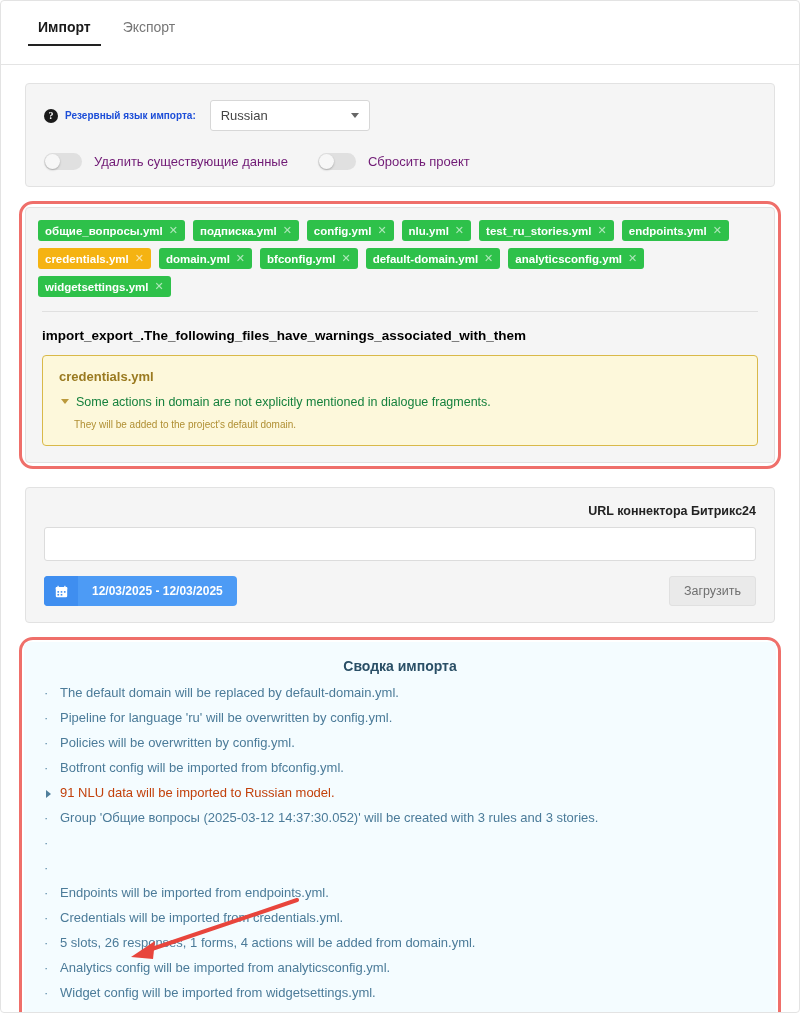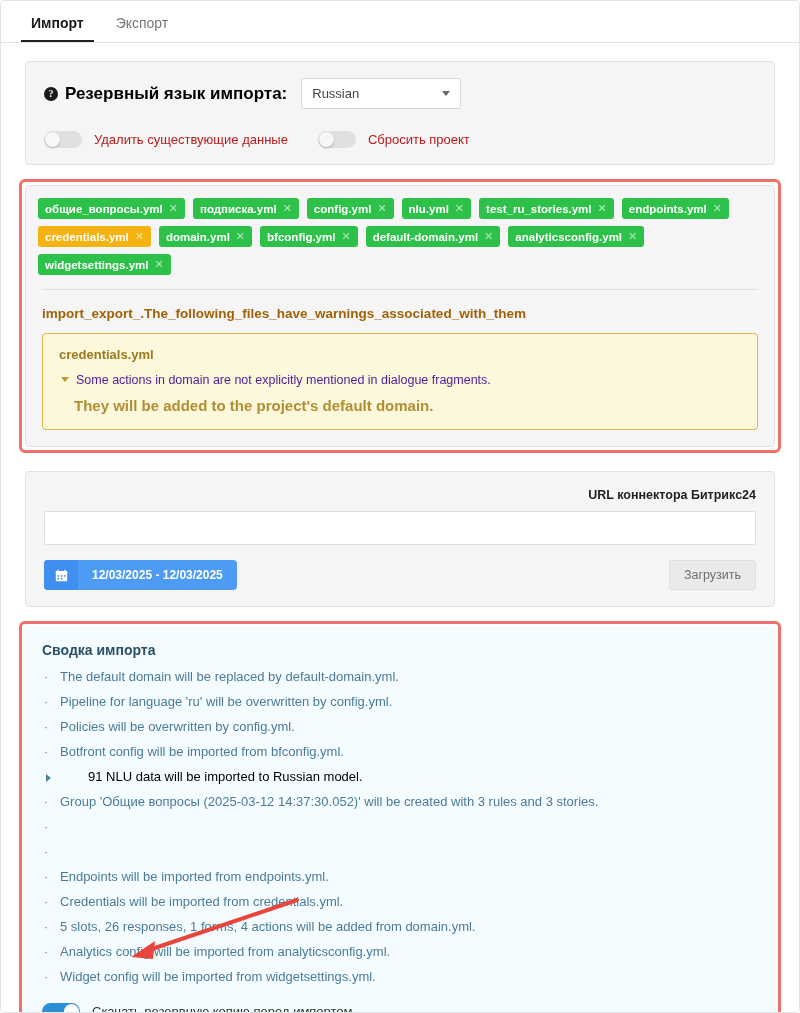"Импорт" .tabbar { align-items: flex-end -> center; height: 42px -> 64px; padding: 0 20px -> 0 27px }
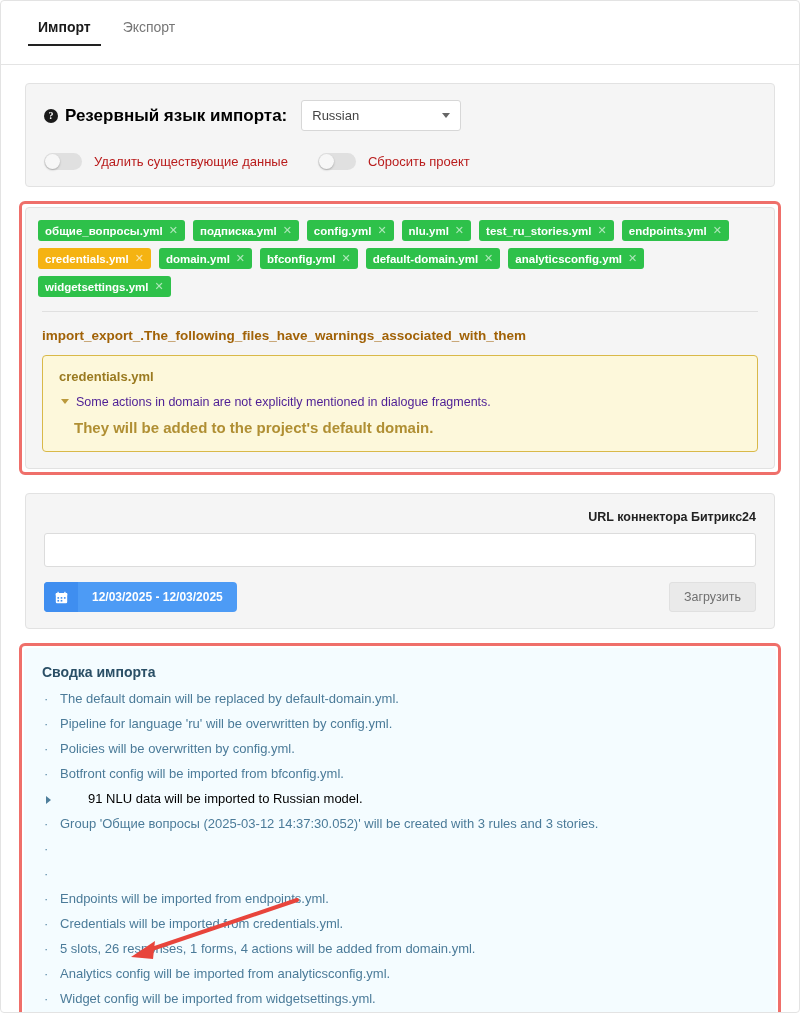"Резервный язык импорта:" .lang-label { color: #000000 -> #1d4ed8; font-size: 17px -> 10px }
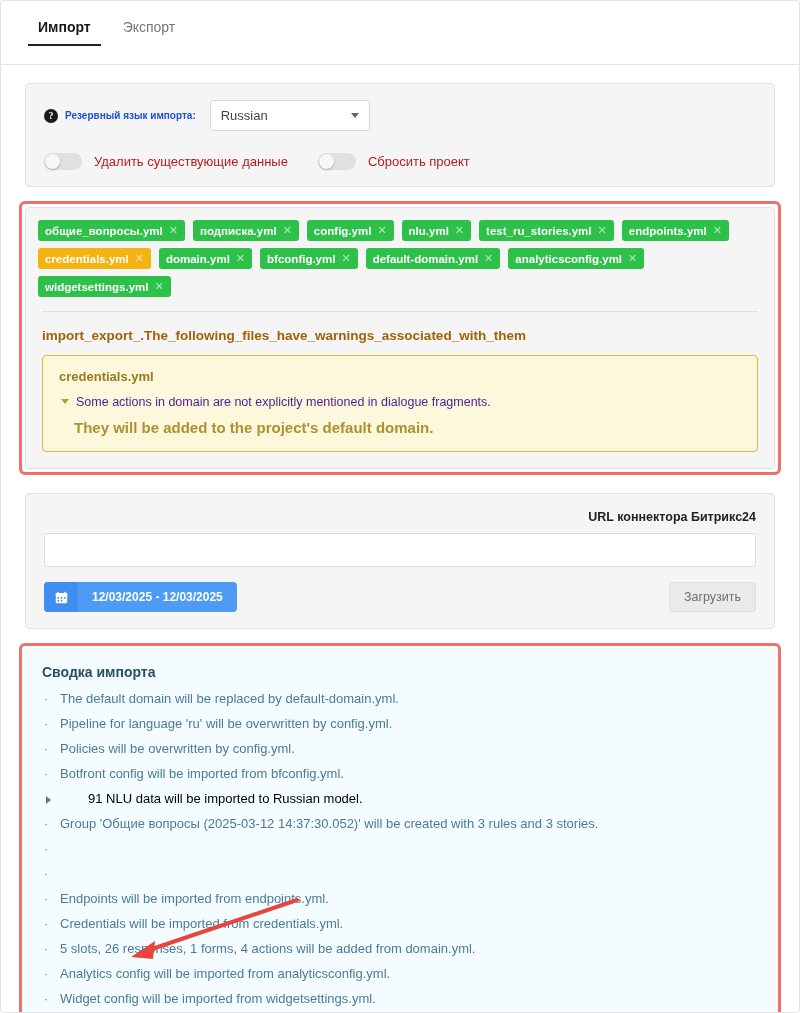"Удалить существующие данные" .toggle-label { color: #b91c1c -> #701a75 }
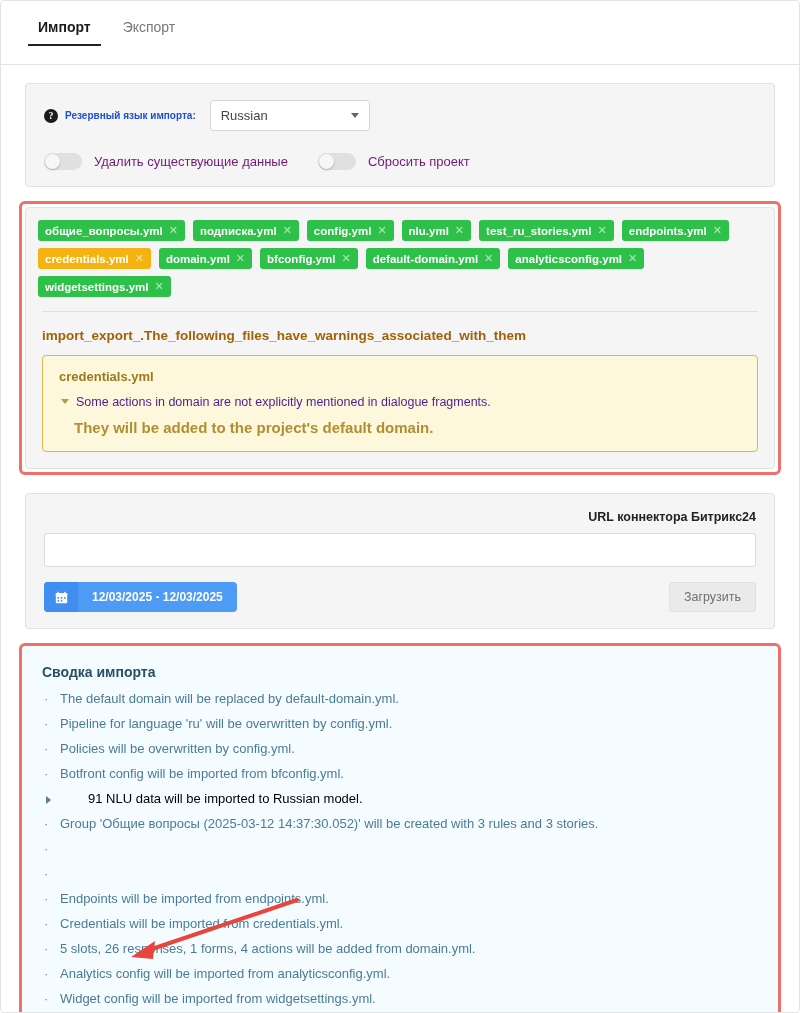"общие_вопросы.yml" .annot { border-radius: 6px -> 14px }
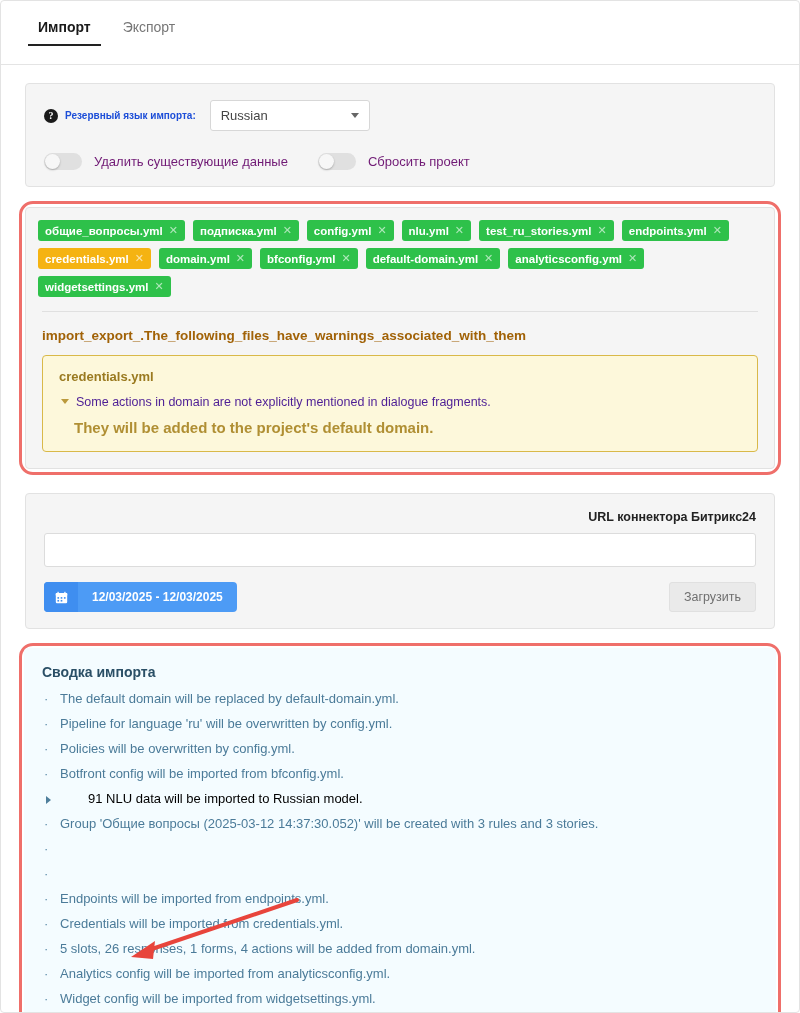"import_export_.The_following_files_have_" .warn-title { color: #a16207 -> #000000 }
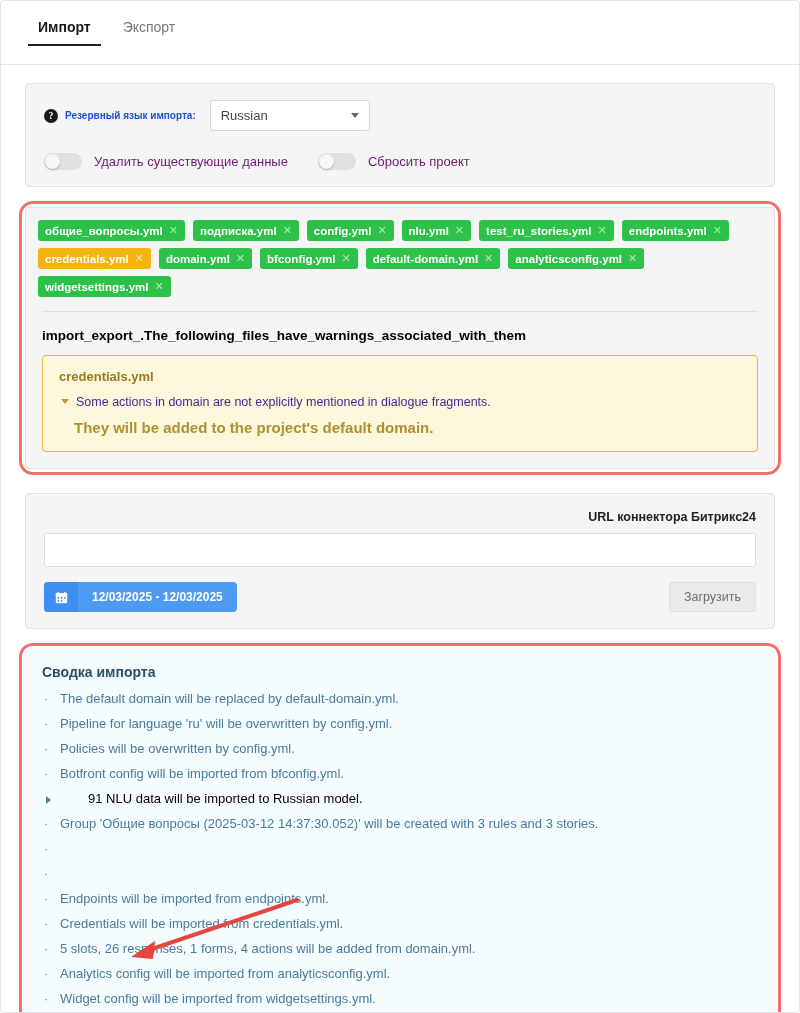"Some actions in domain are" .warn-text { color: #4c1d95 -> #15803d }
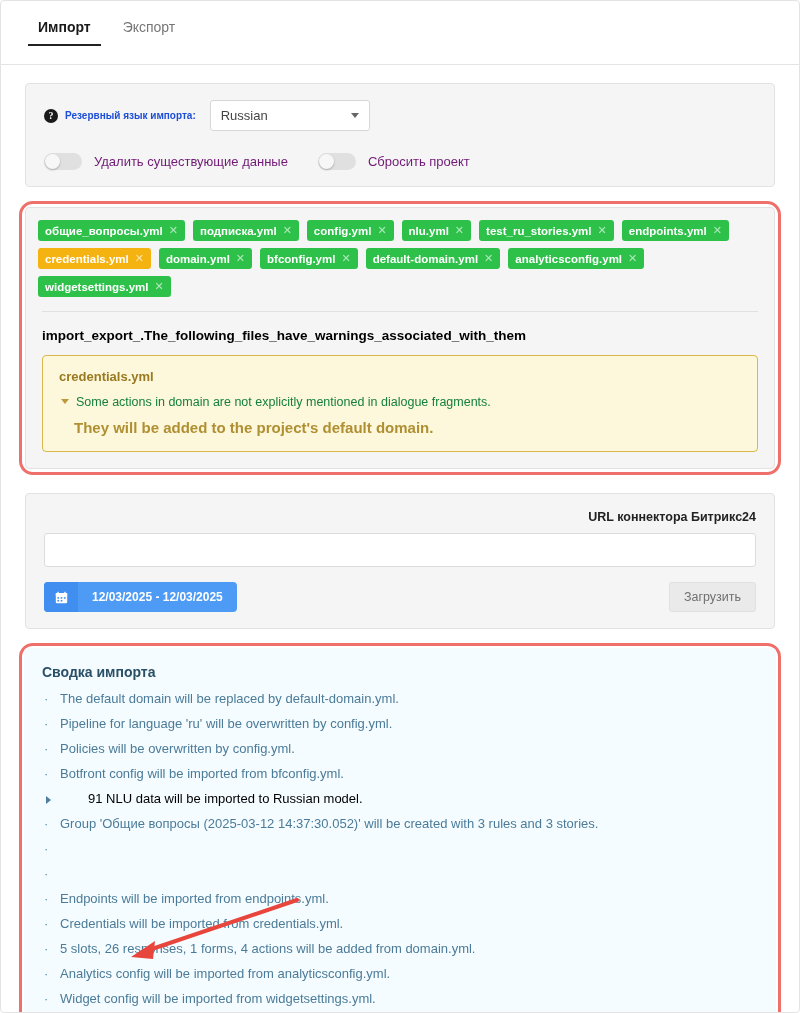"They will be added to" .warn-sub { font-size: 15px -> 10px; font-weight: bold -> none }
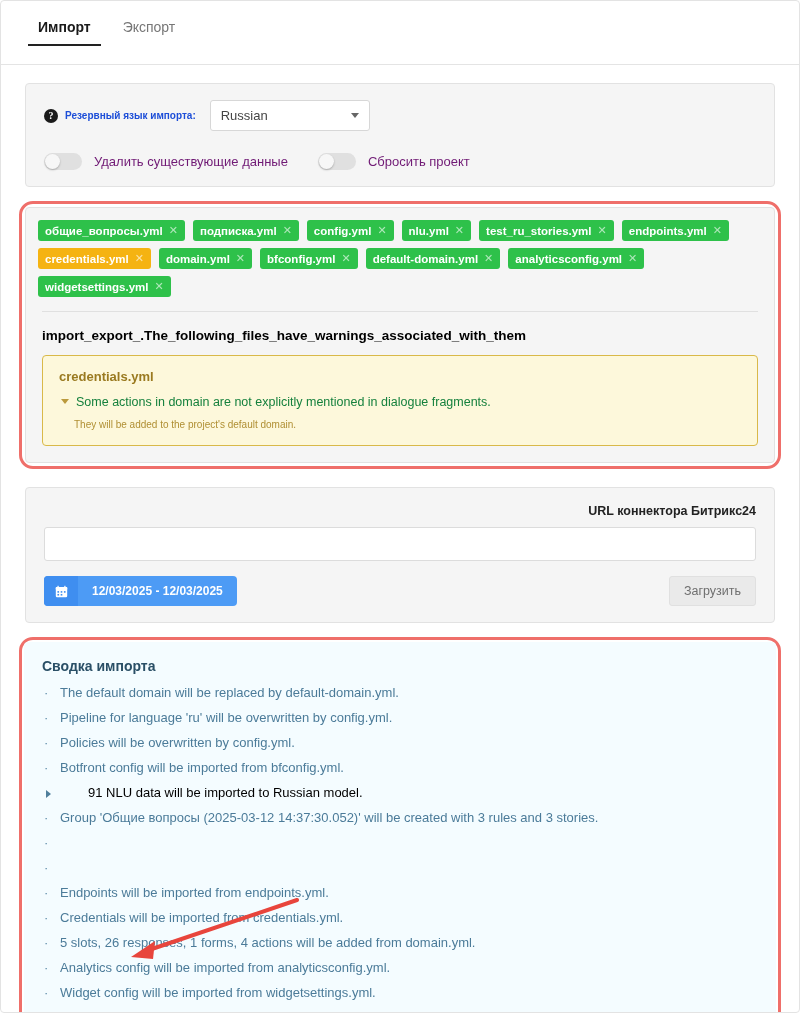"Сводка импорта" .summary-title { text-align: none -> center }
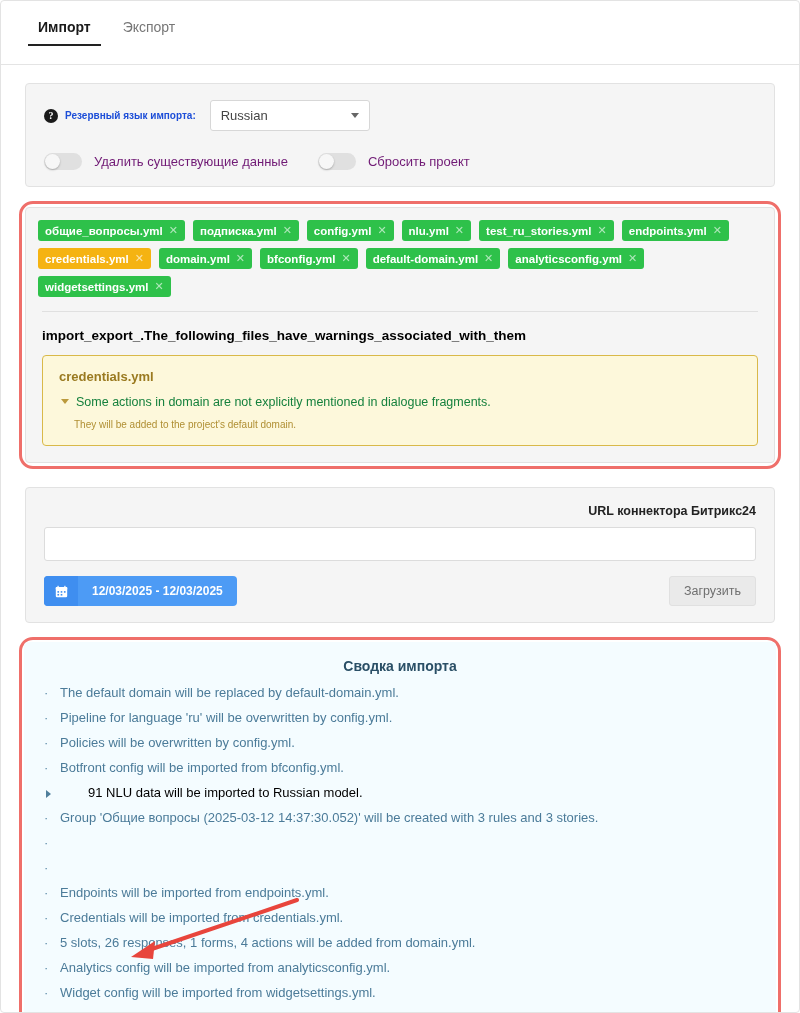"91 NLU data will be" .sum-text.expandable { color: #000000 -> #c2410c; margin-left: 28px -> none }
